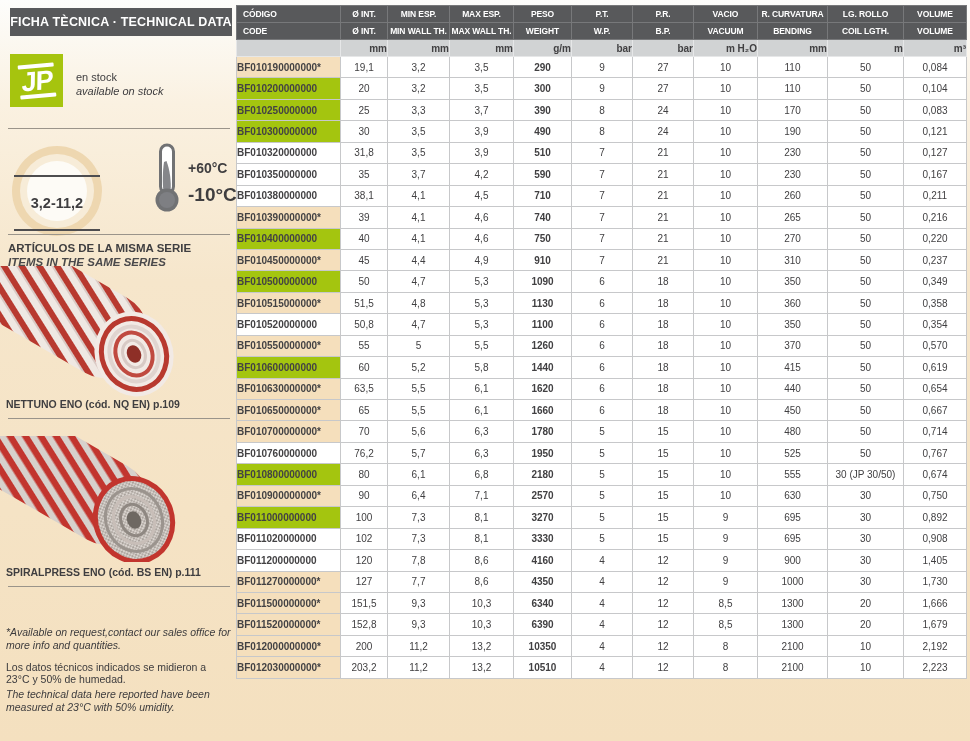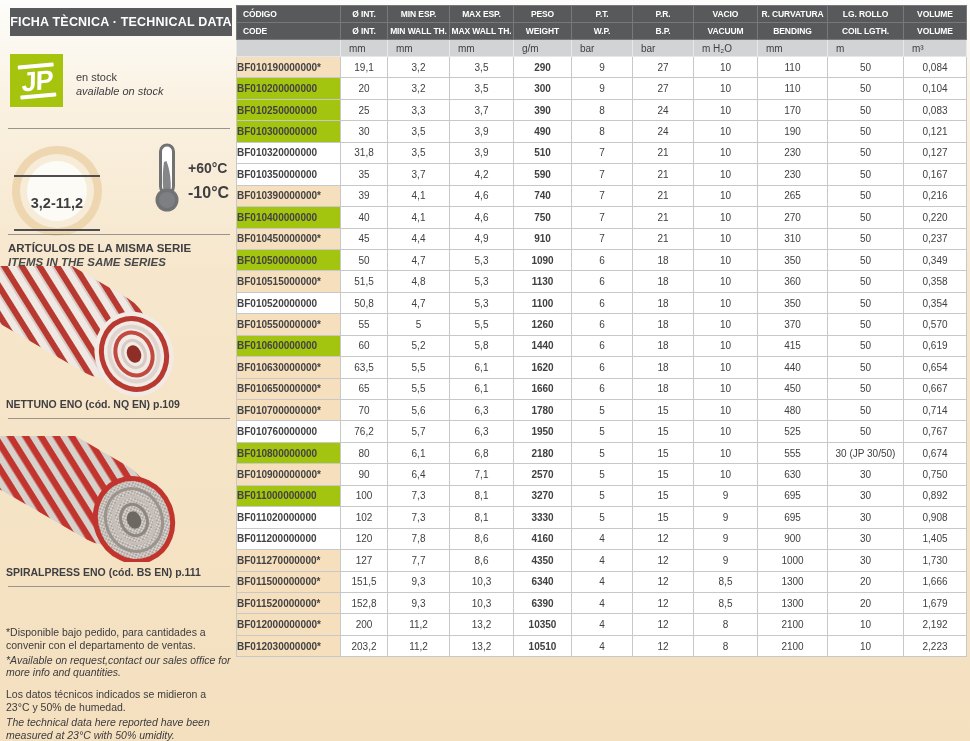"mm" tr.units td { font-weight: 400 -> 700; text-align: left -> right }
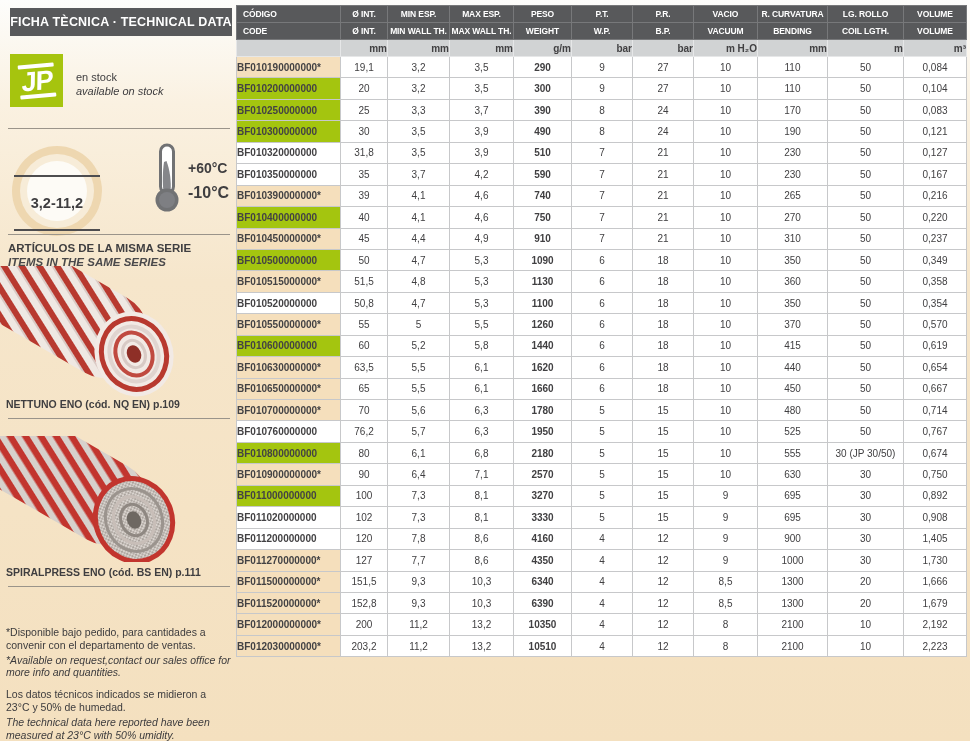"-10°C" .temp-min { font-size: 16px -> 19px }
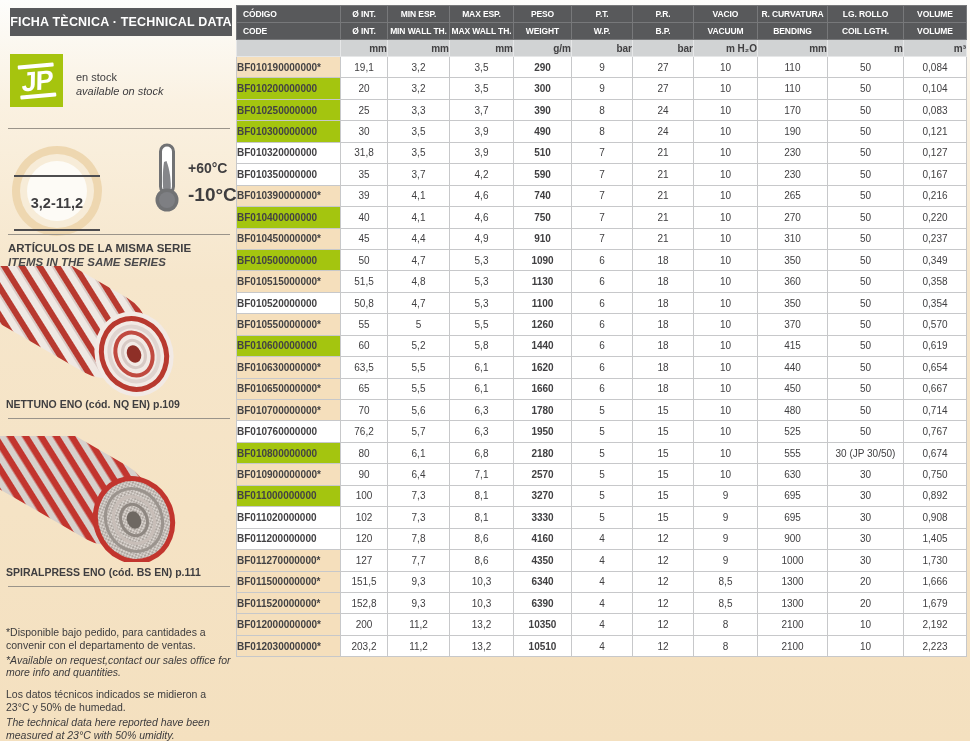"BF010380000000" tr.white { html: none -> <tr> <td>BF010380000000</td> <td>38,1</td> <td>4,1</td> <td>4,5</td> <td>710</td> <td>7</td> <td>21</td> <td>10</td> <td>260</td> <td>50</td> <td>0,211</td> </tr> }
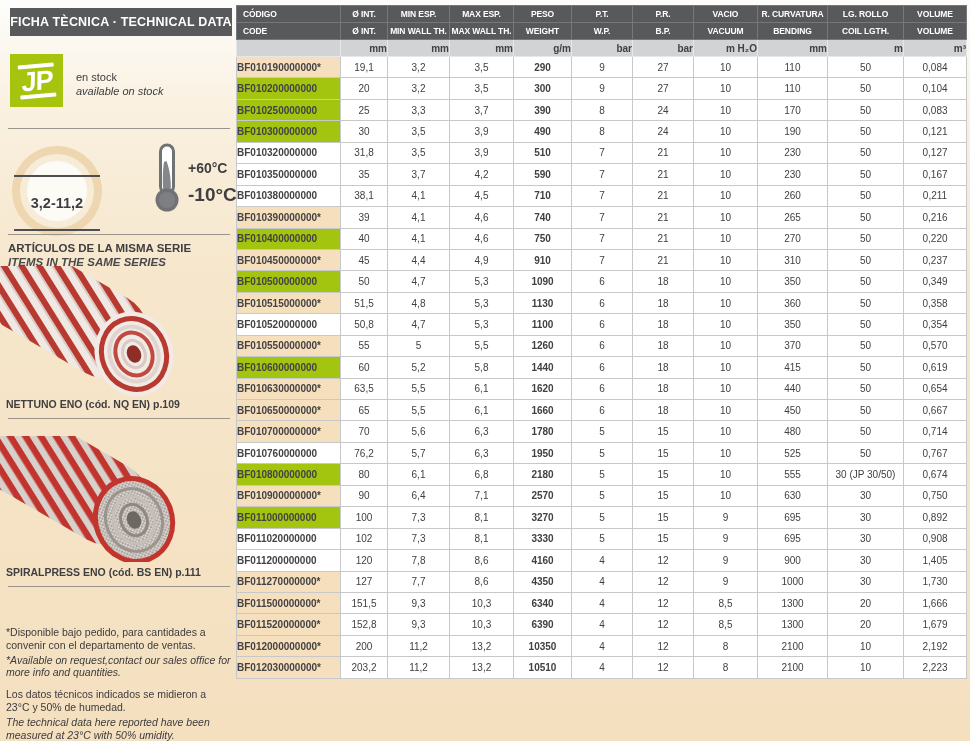"*Disponible bajo pedido, para cantidades" p { html: <p>*Disponible bajo pedido, para cantidades a convenir con el departamento de ventas.</p> -> none }
